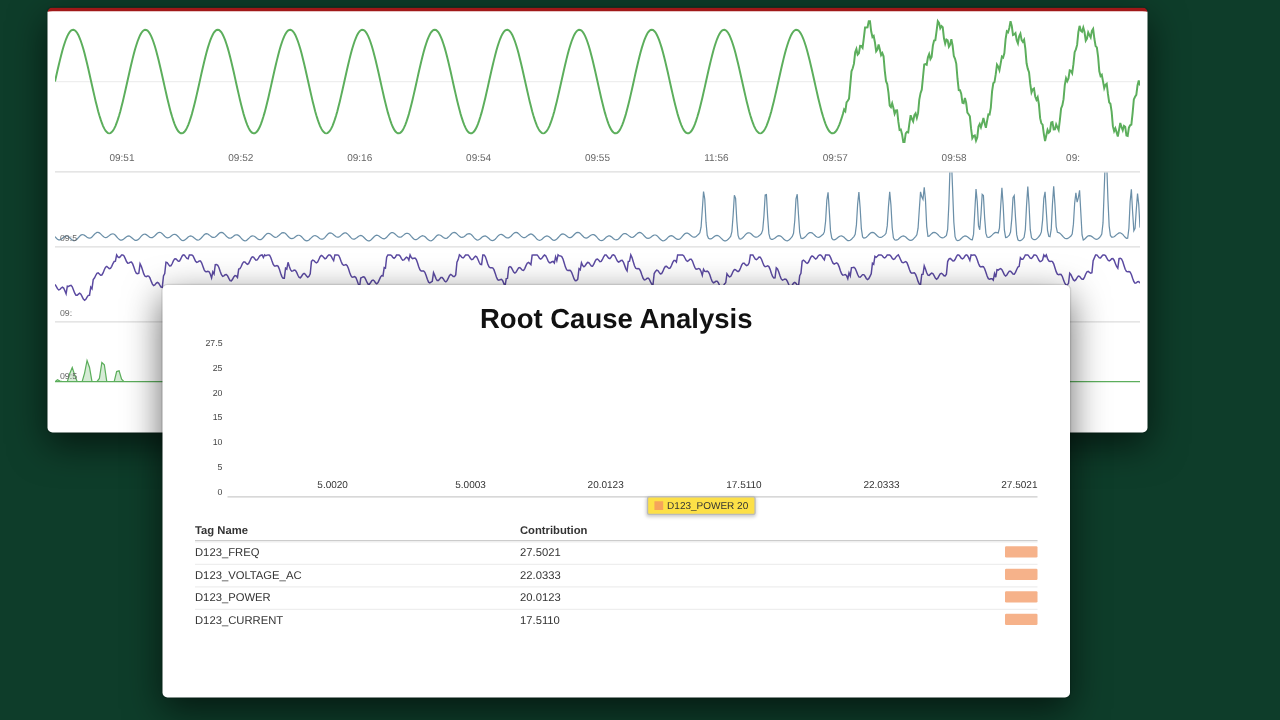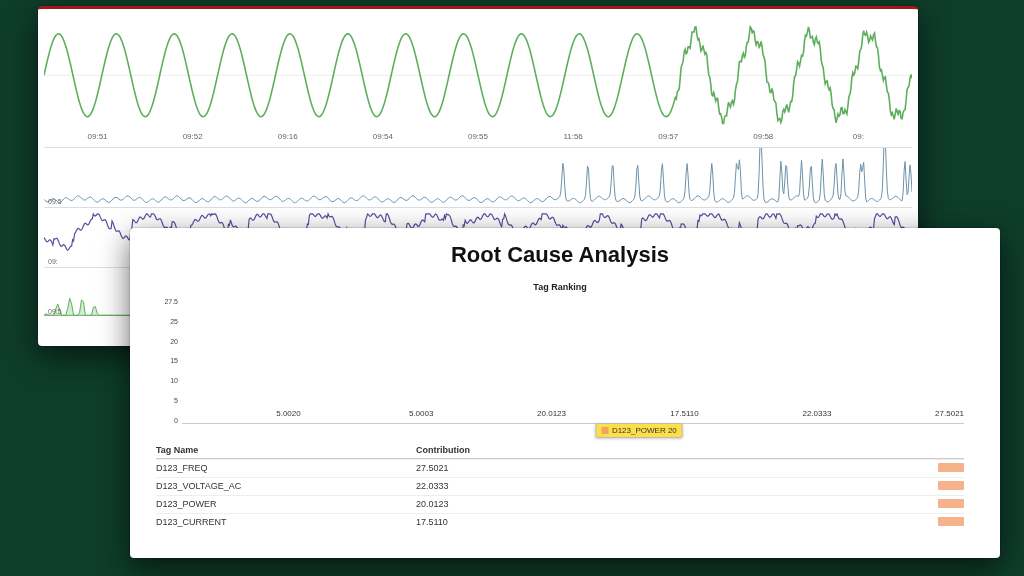"09:51" .wave-panel { padding: 12px 6px 0 6px -> 2px 6px 0 6px }
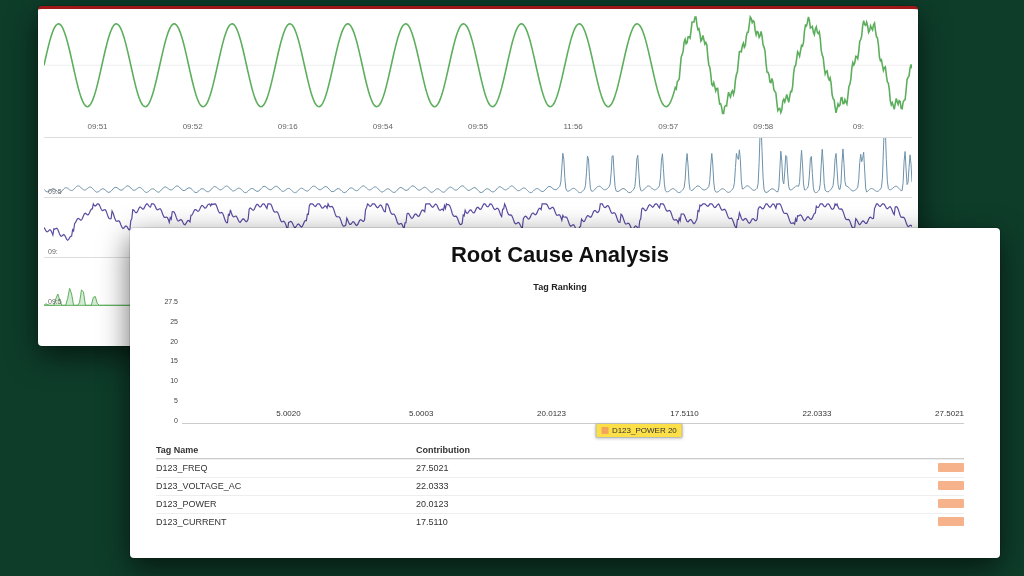"Root Cause Analysis" .rca-panel { padding: 14px 36px 10px 26px -> 14px 26px 10px 26px; width: 870px -> 726px }
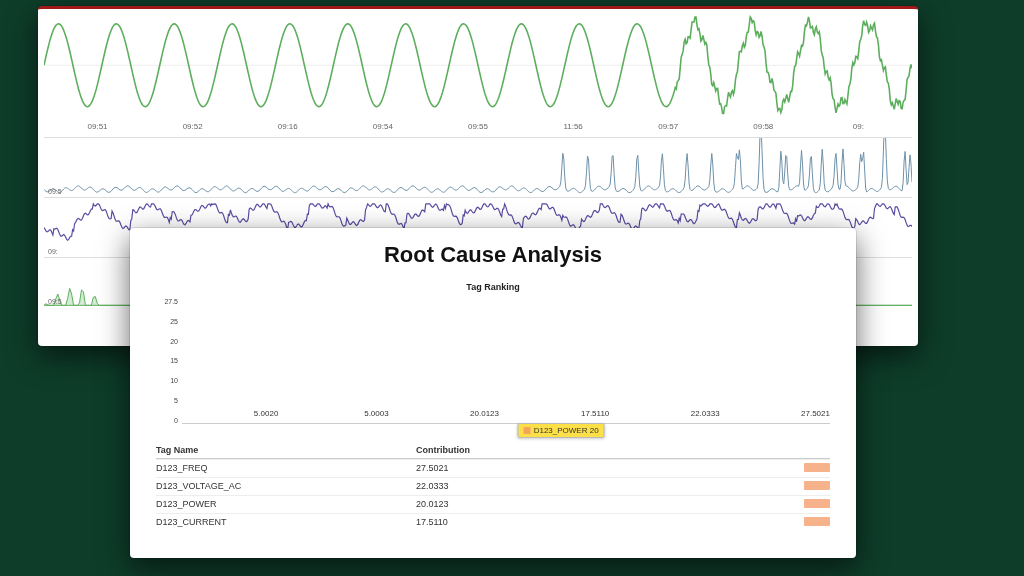"Tag Ranking" div.rca-sub { html: <div>Tag Ranking</div> -> none }
